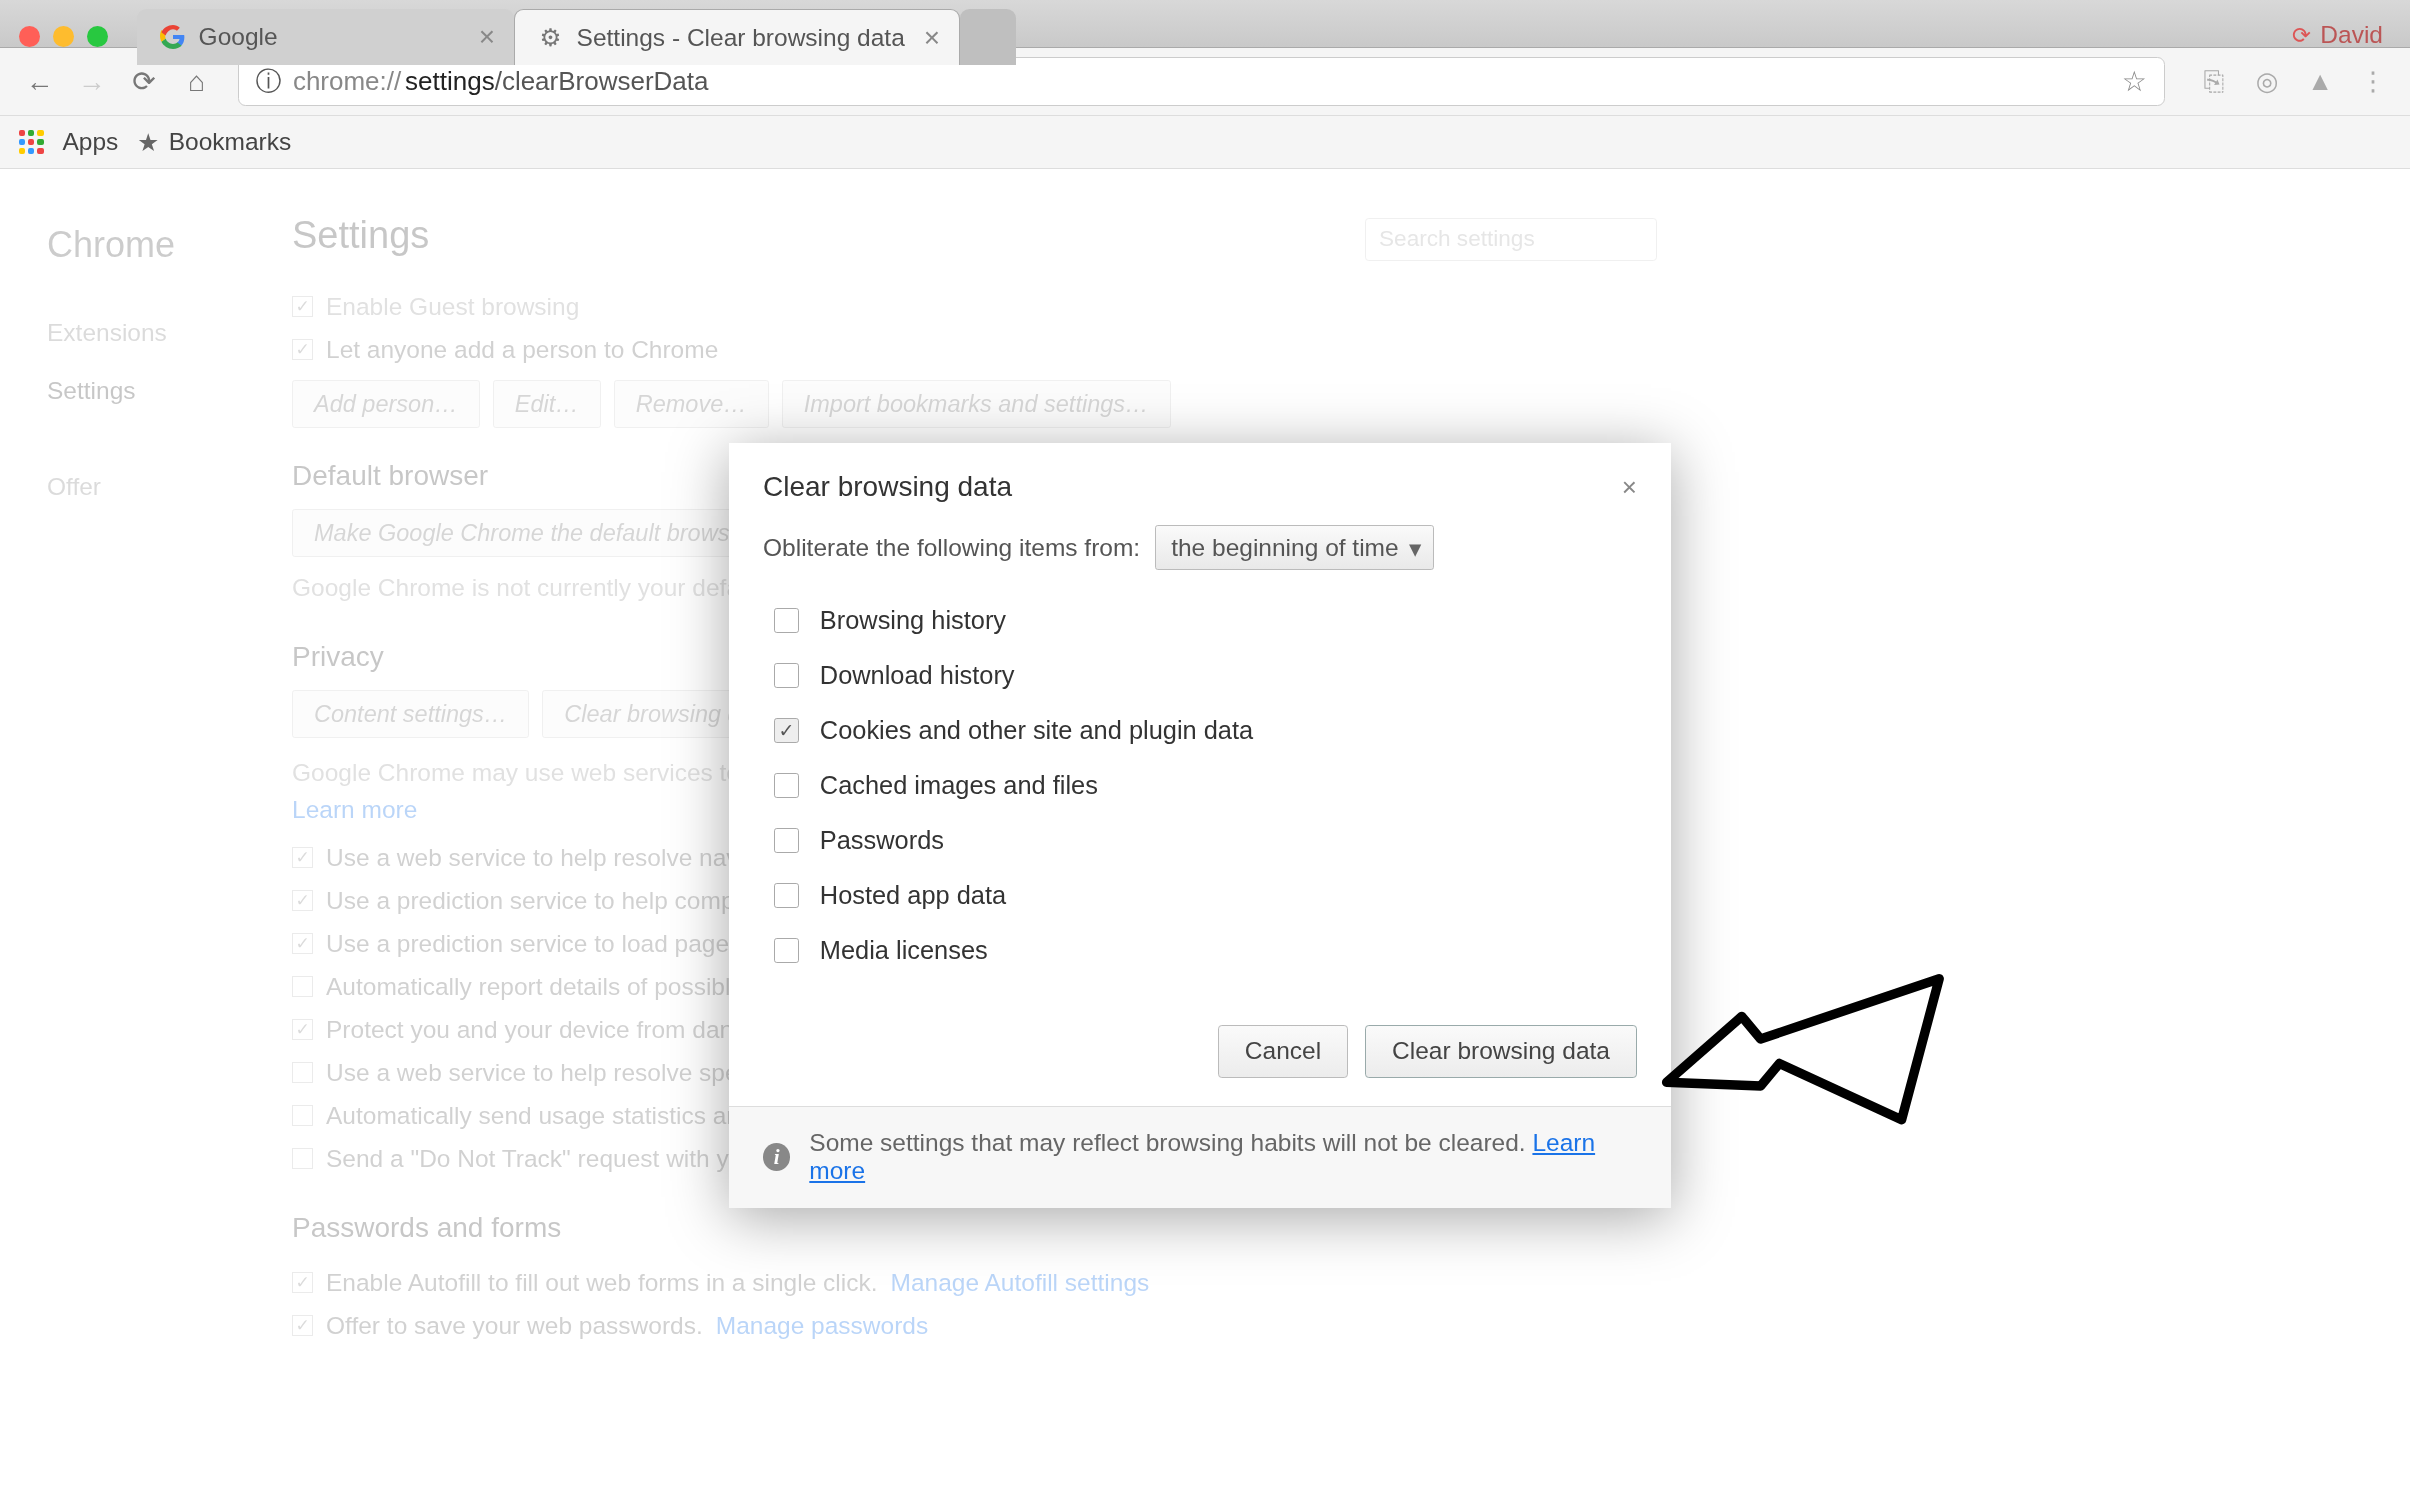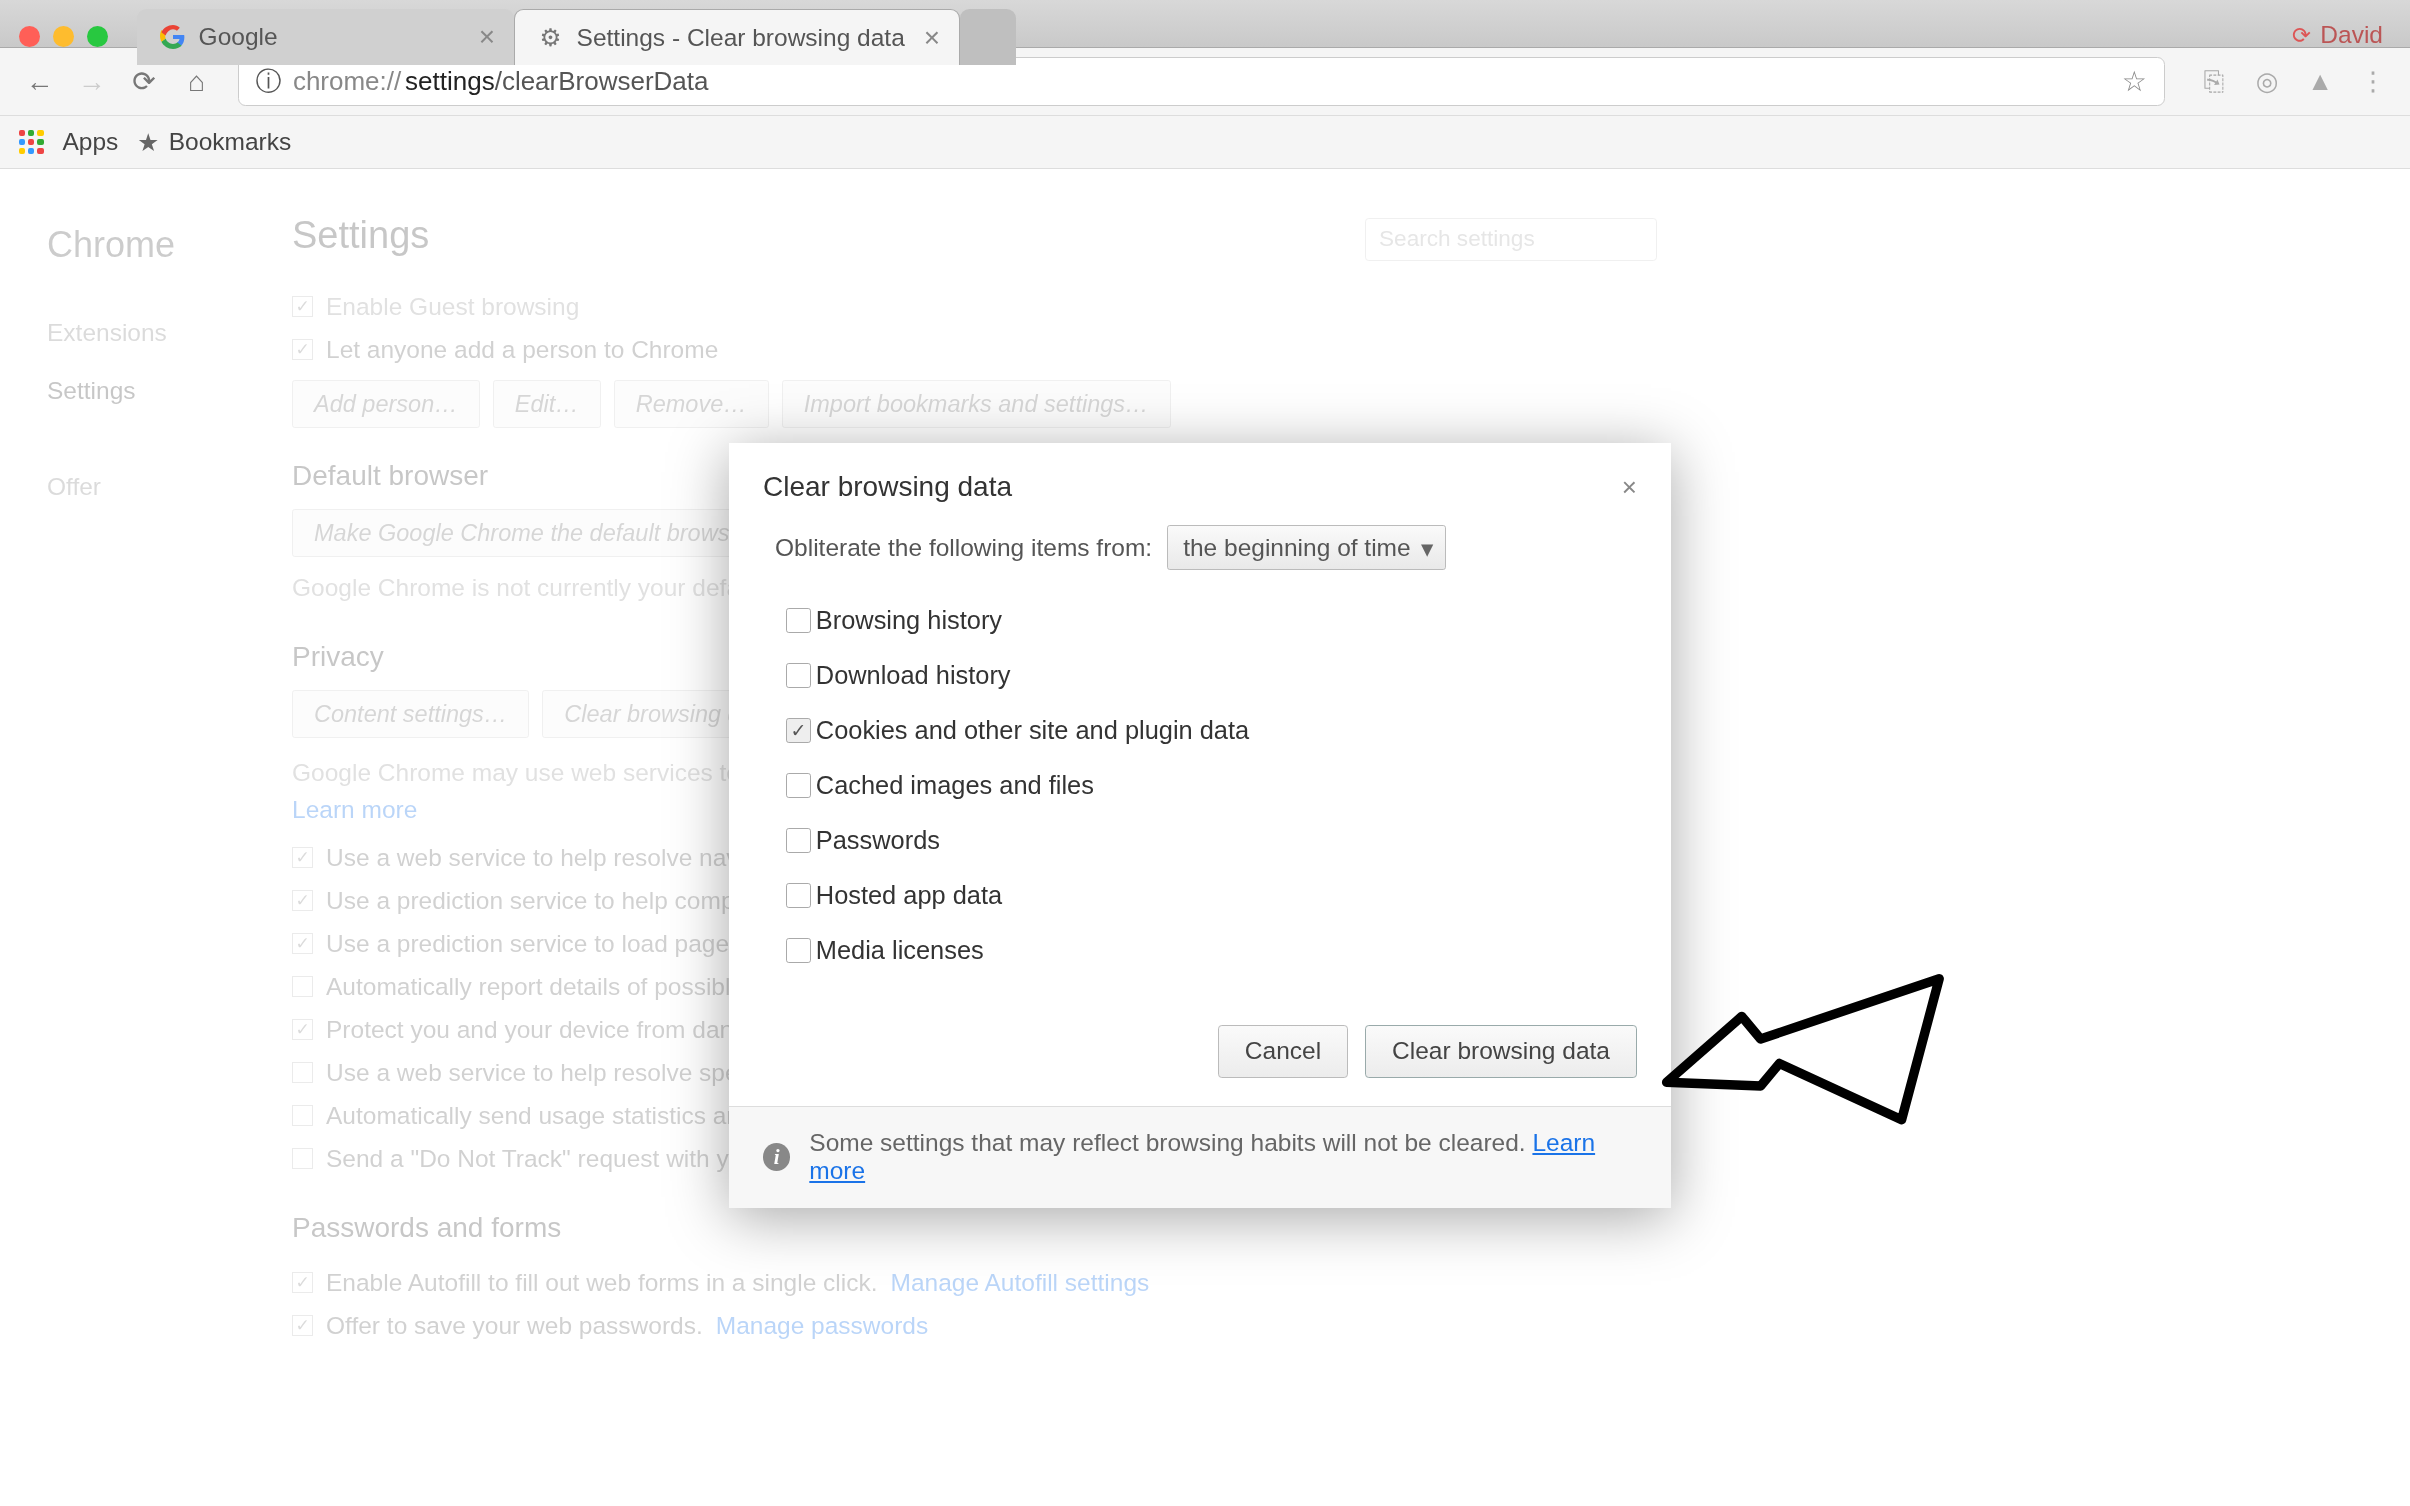"Obliterate the following items from:" .modal-body { margin-left: 12px -> none }
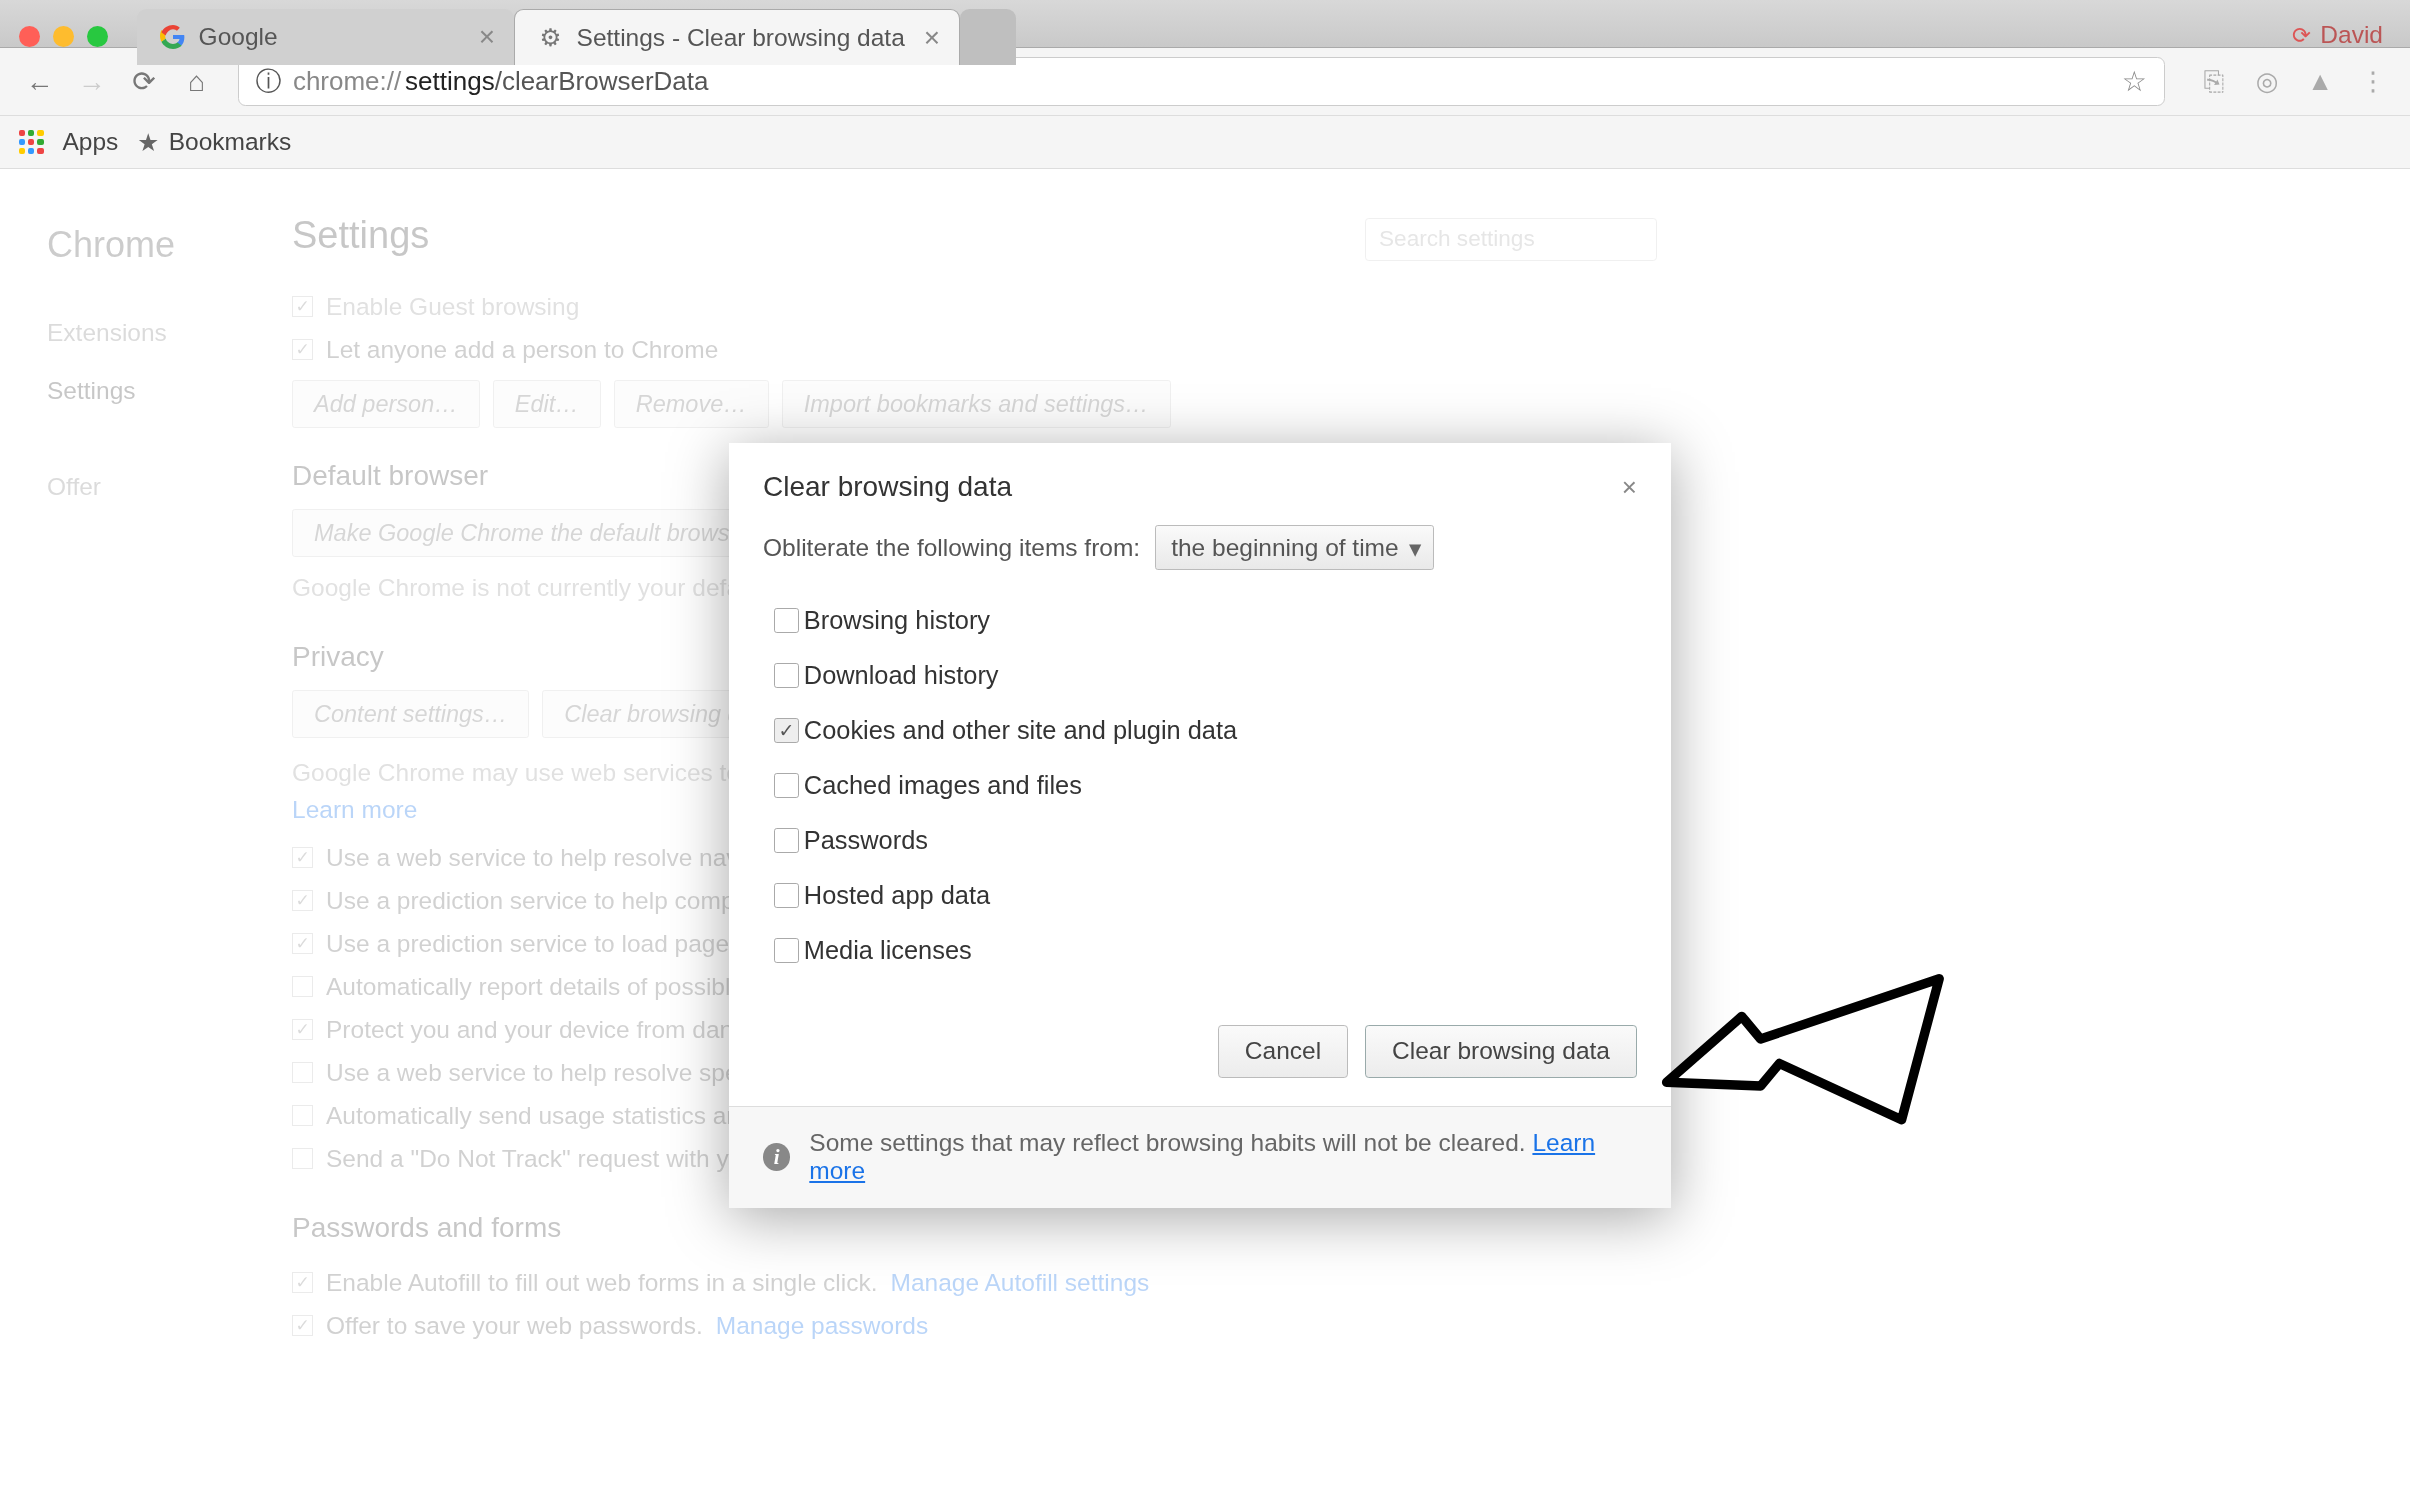"Browsing history" .opt { gap: 5px -> 21px }
